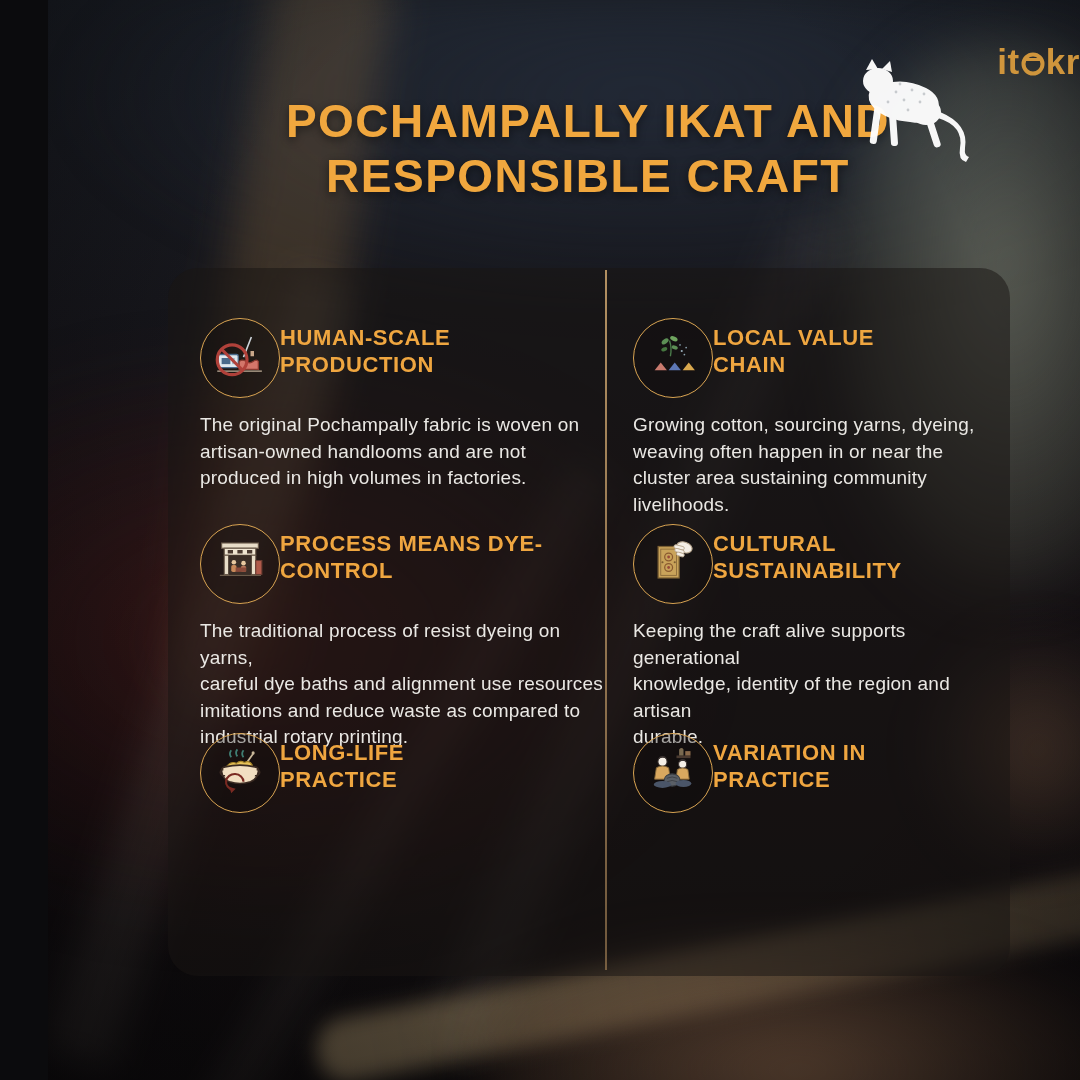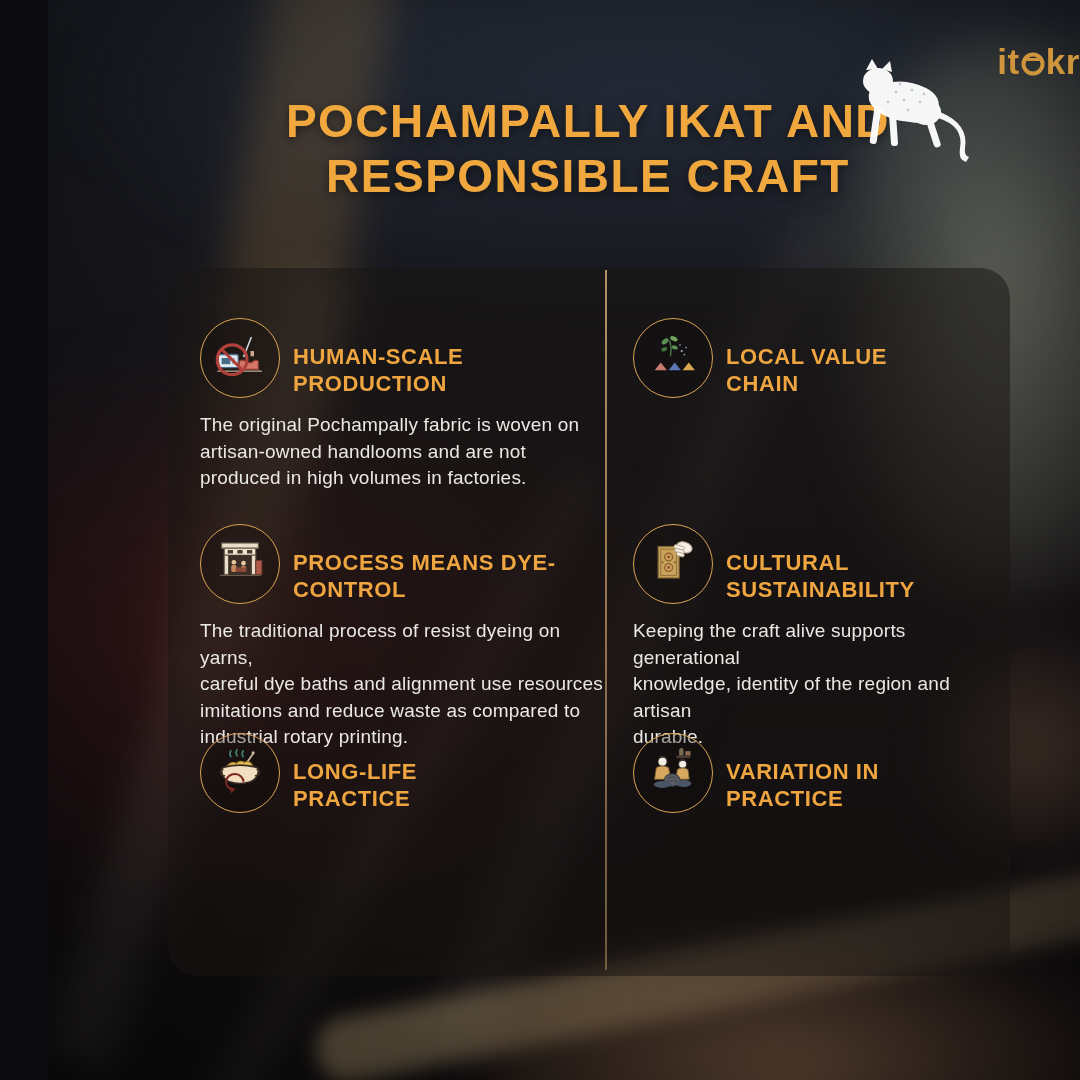"HUMAN-SCALE" .card-head { align-items: flex-end -> flex-start; gap: 13px -> none }
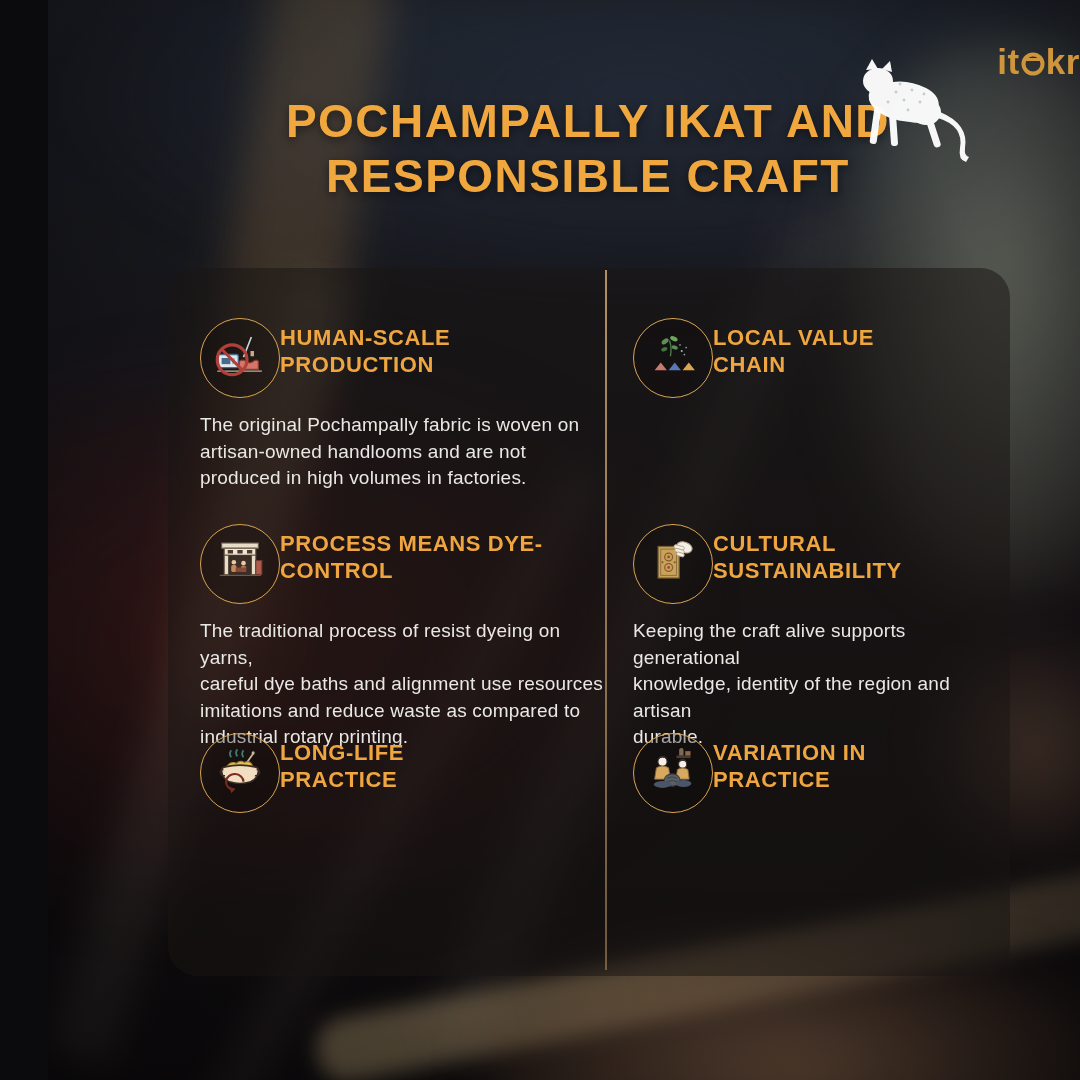"Growing cotton, sourcing yarns, dyeing," div.card-body { html: none -> <div>Growing cotton, sourcing yarns, dyeing, weaving often happen in or near the cluster area sustaining community livelihoods.</div> }
